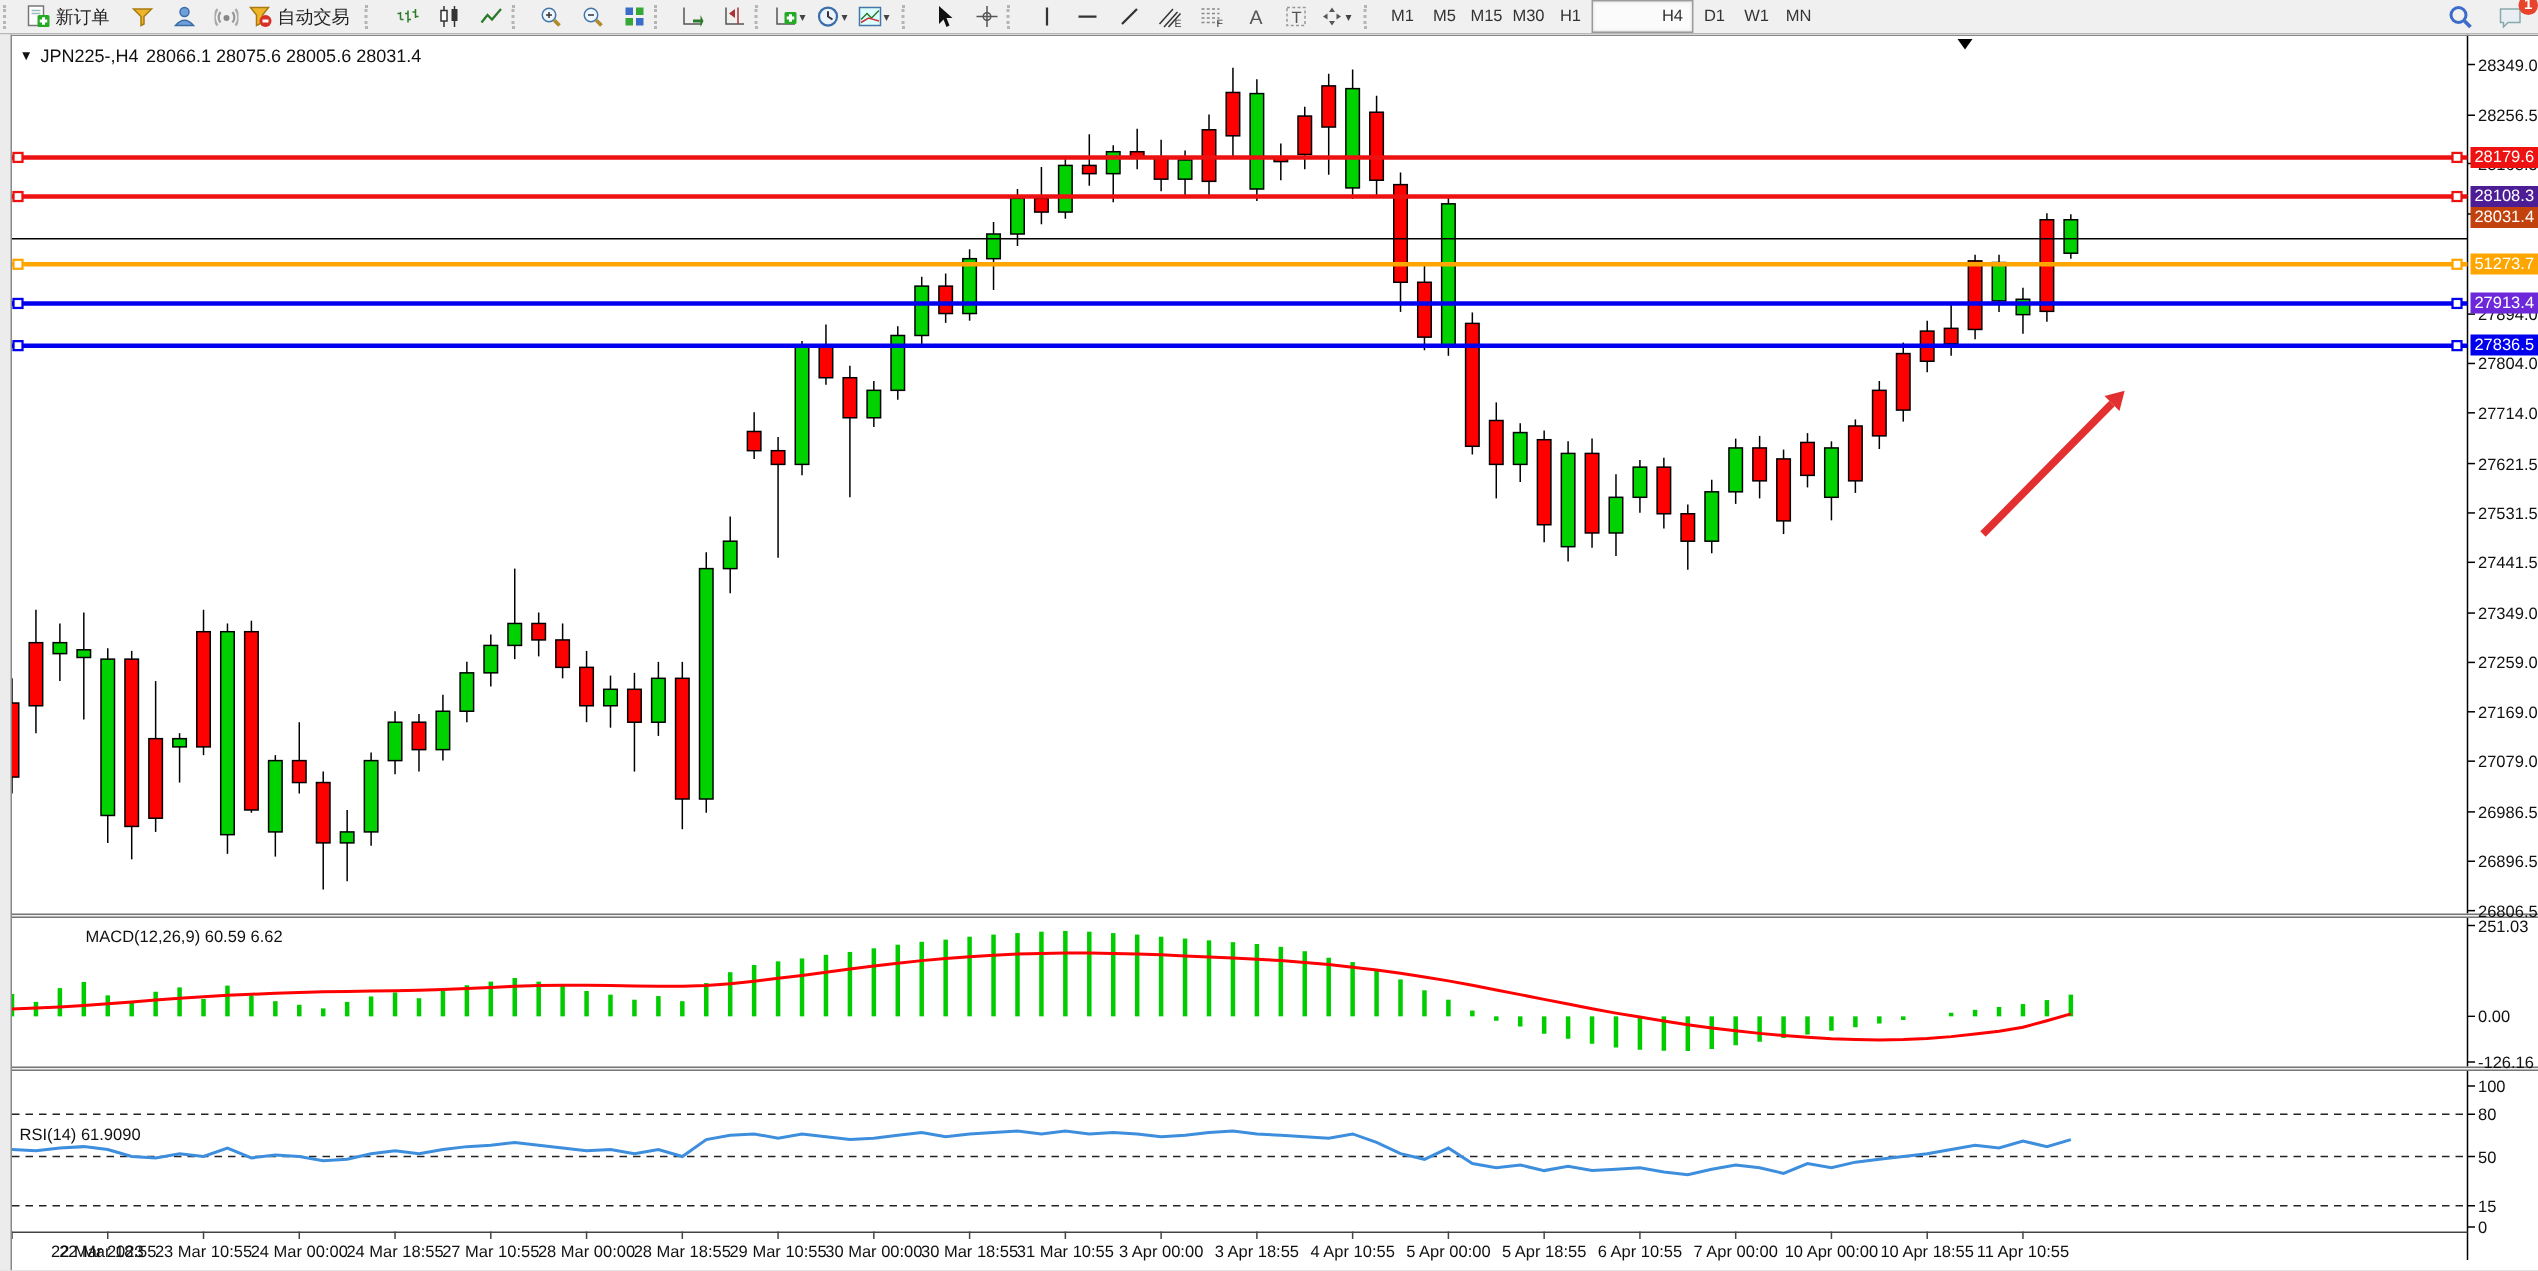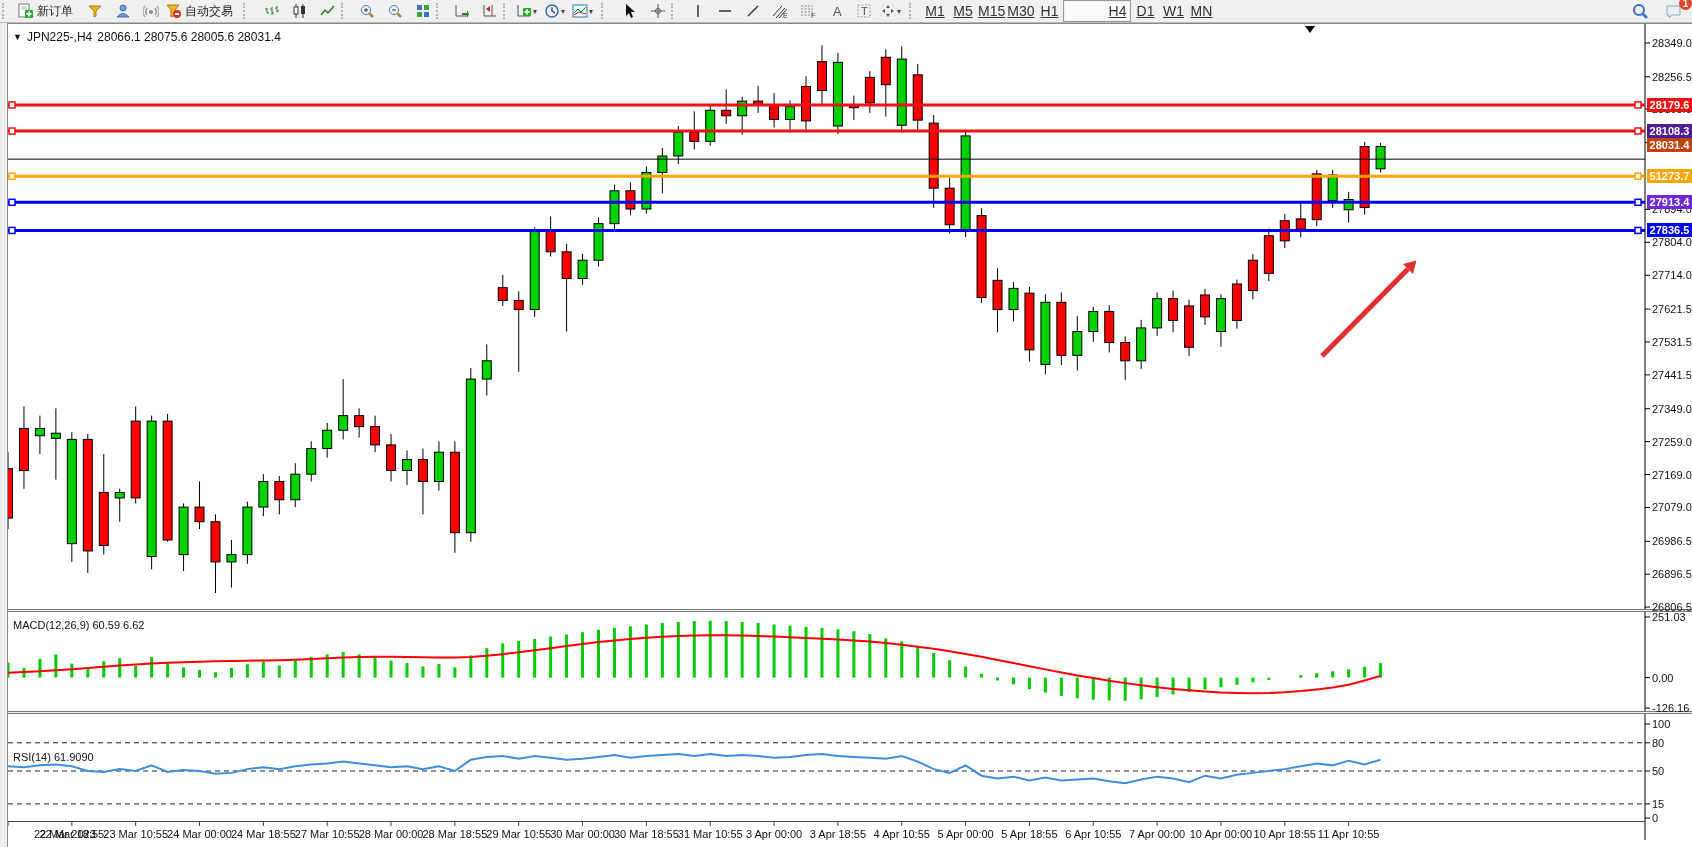"M1" .tfbtn { font-size: 14px -> 11px; text-decoration: underline -> none }
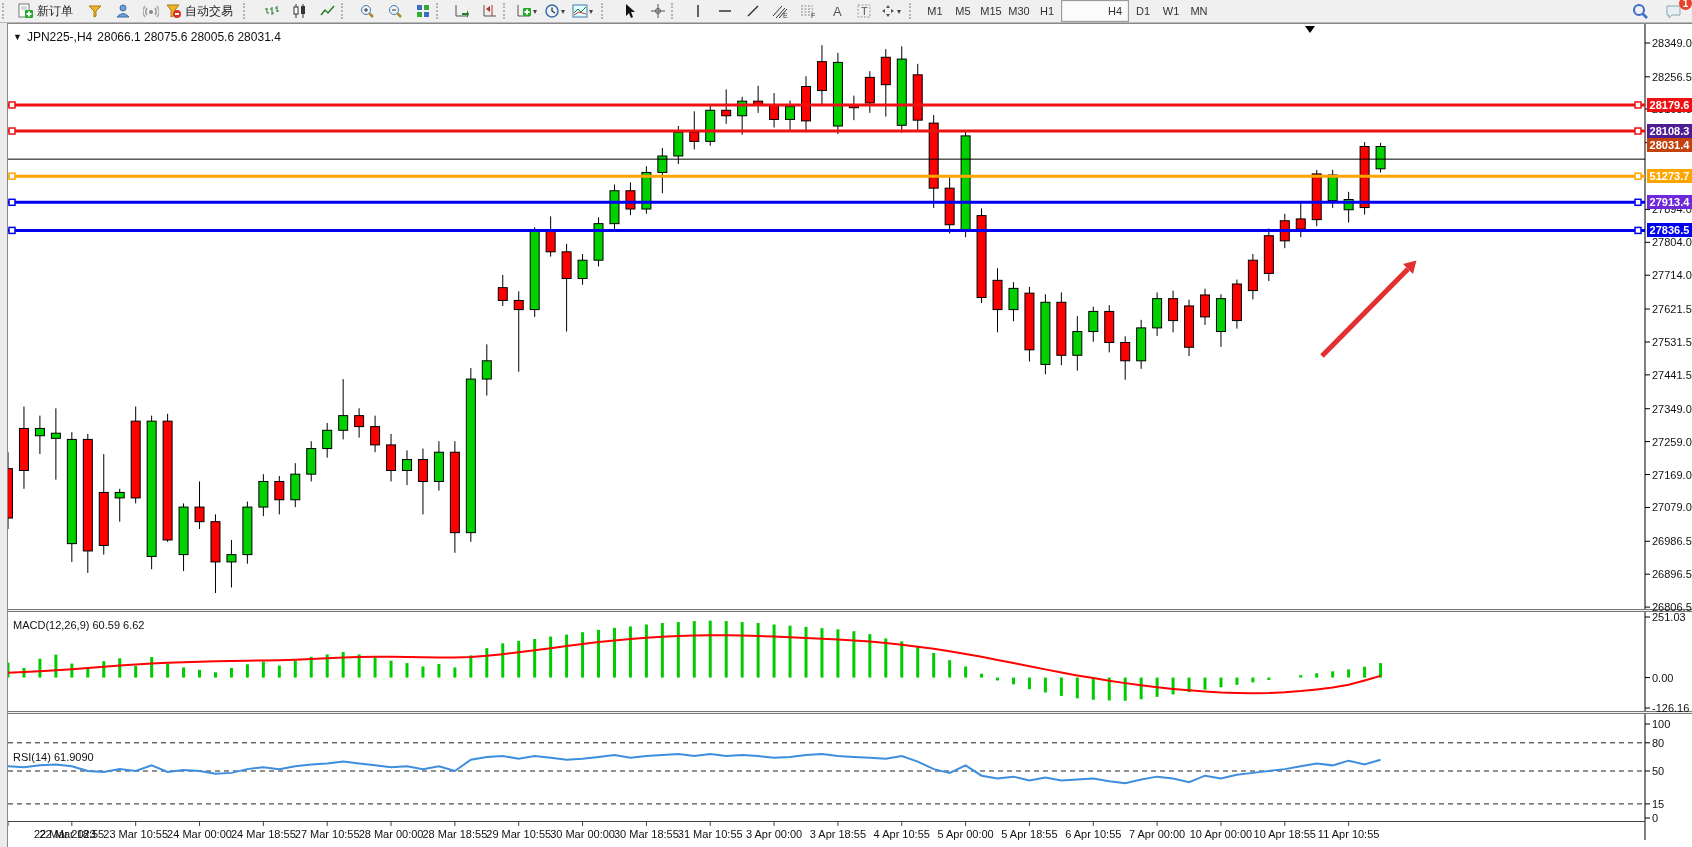"28179.6" .price-badge { font-weight: bold -> normal }
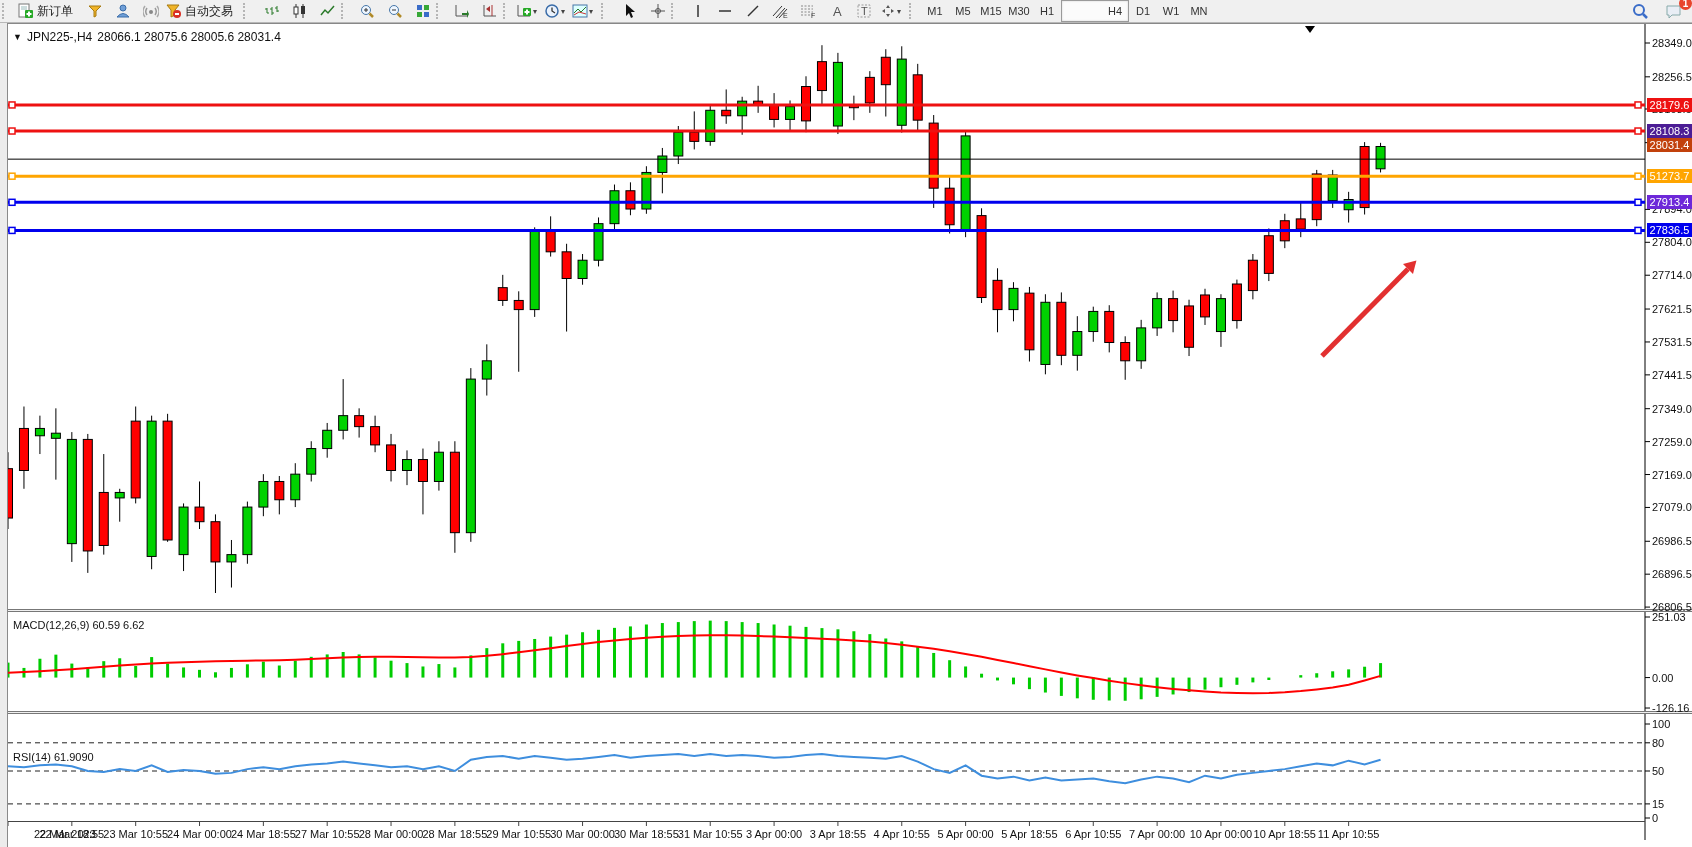"MACD(12,26,9) 60.59 6.62" div.ind-label { margin-left: none -> 44px }
